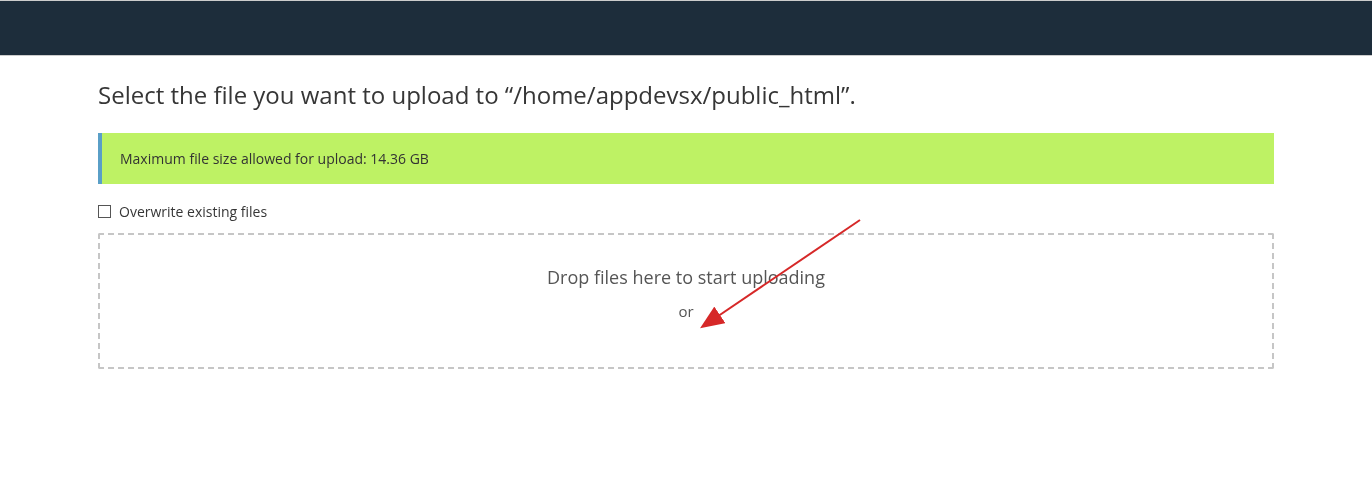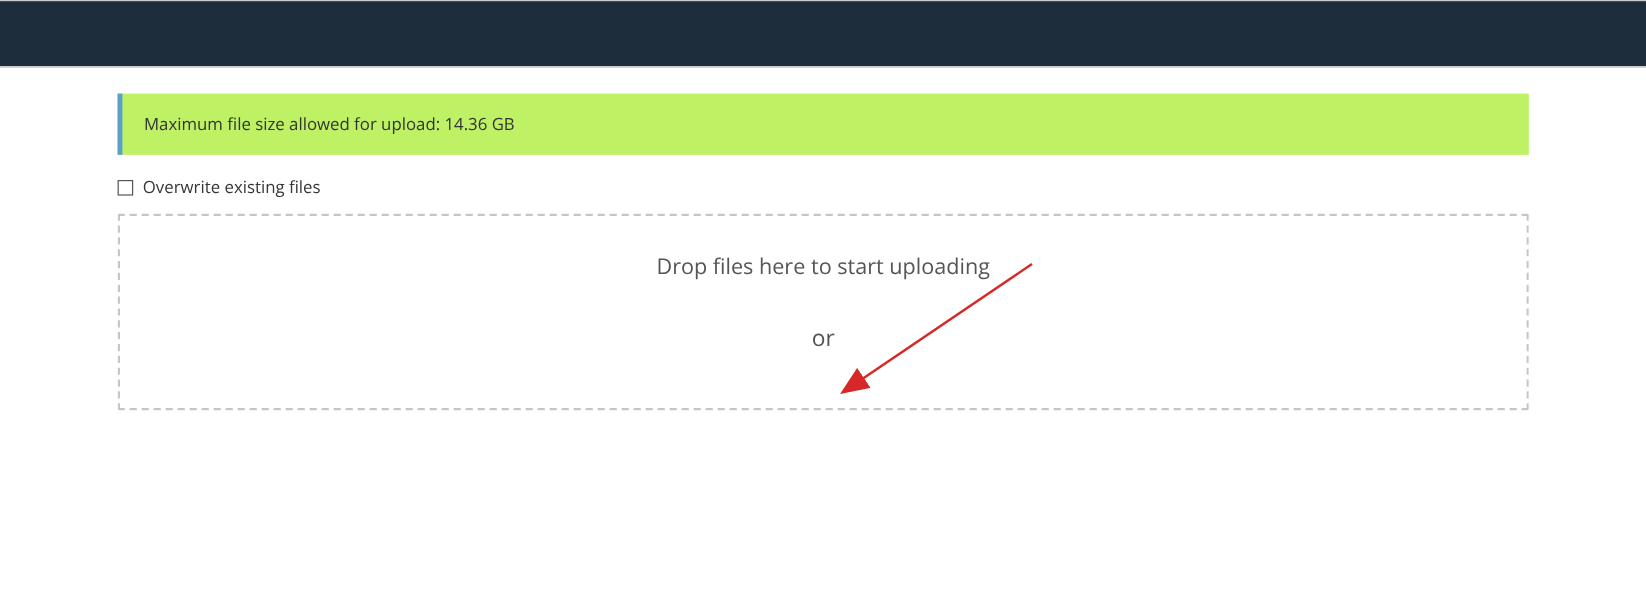"Select the file you want" h1.page-title { html: none -> <h1>Select the file you want to upload to “/home/appdevsx/public_html”.</h1> }
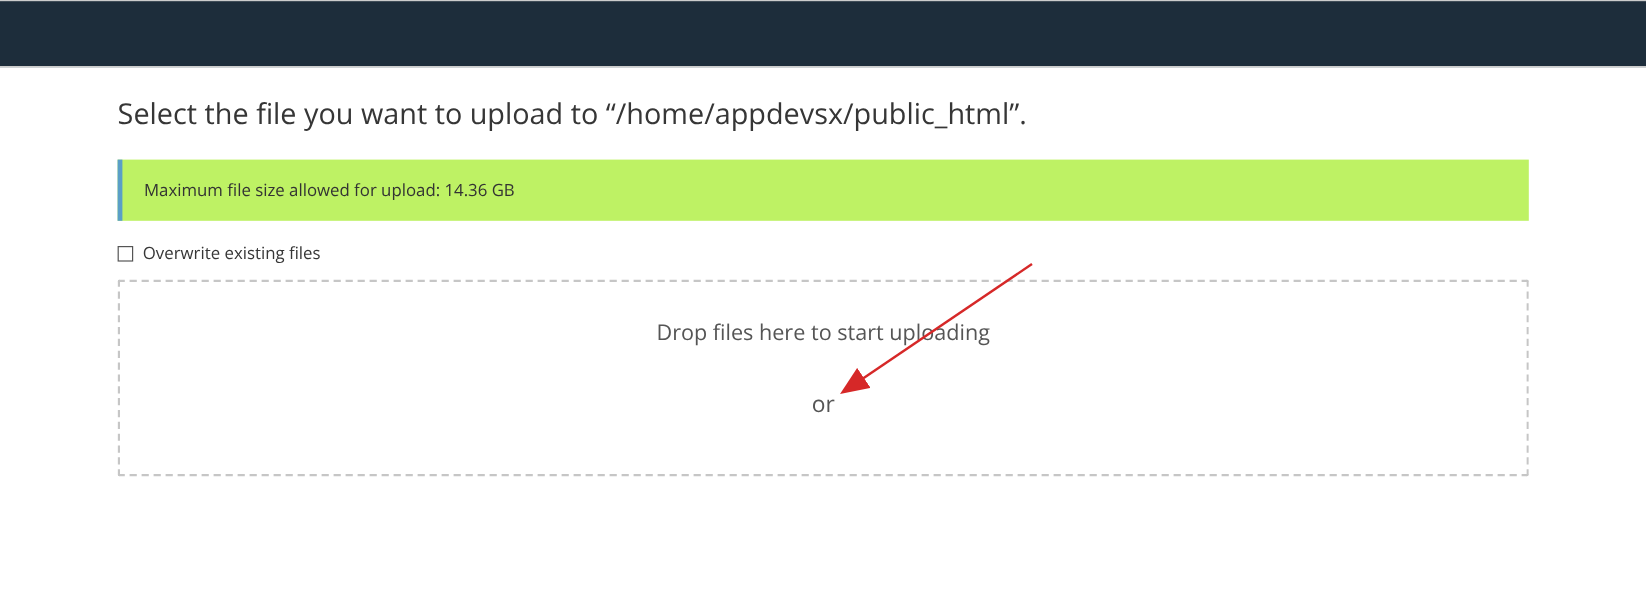"Drop files here to start" .drop-text { margin-bottom: 34px -> 12px }
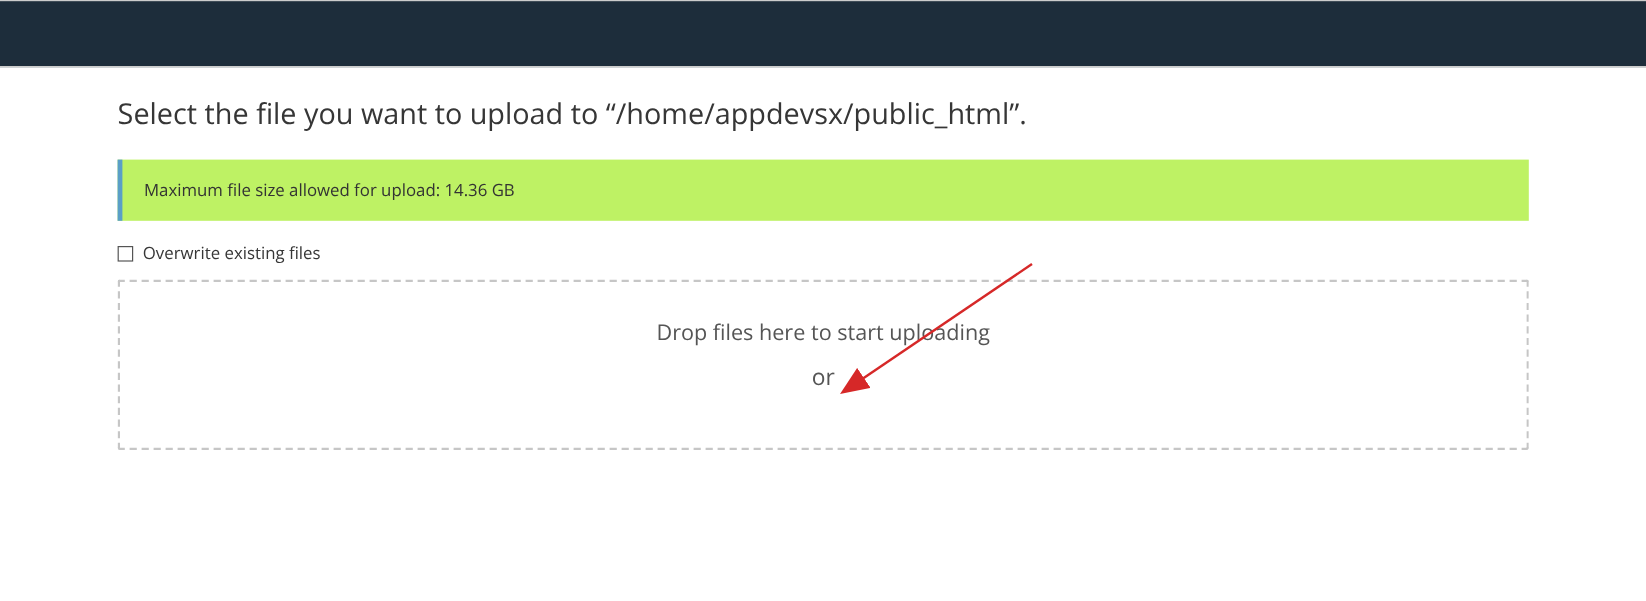"or" .or-text { font-size: 19px -> 15px }
